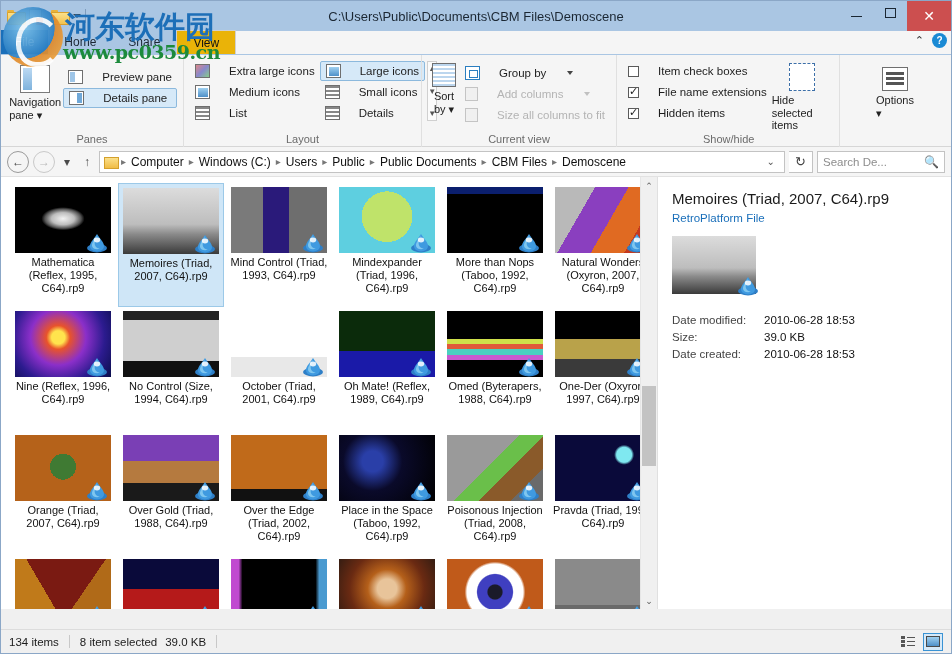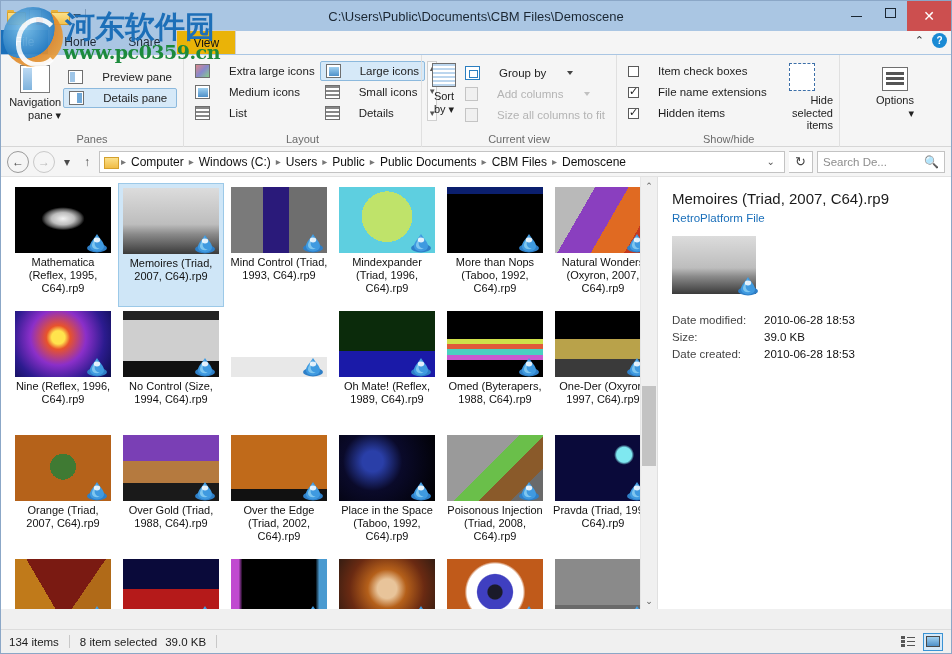"Navigation" .bigbtn { text-align: right -> left }
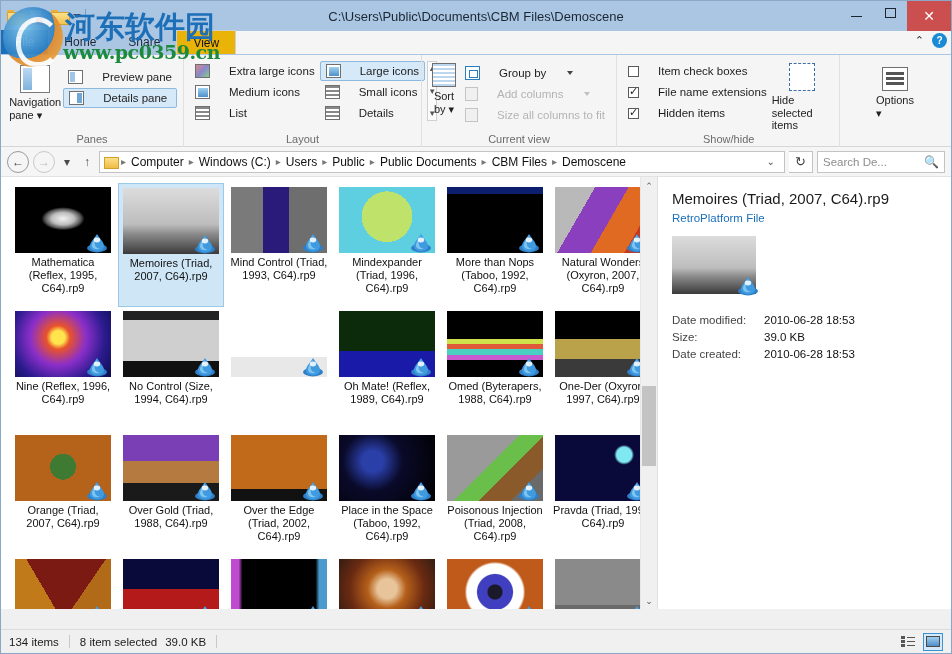"October (Triad, 2001, C64).rp9" div.label { html: none -> <div>October (Triad, 2001, C64).rp9</div> }
